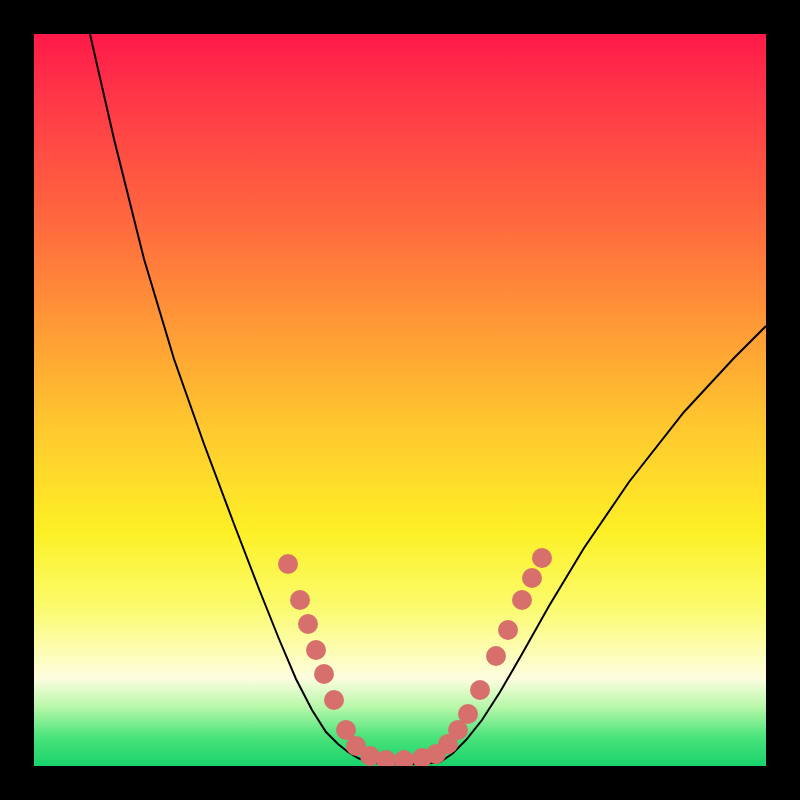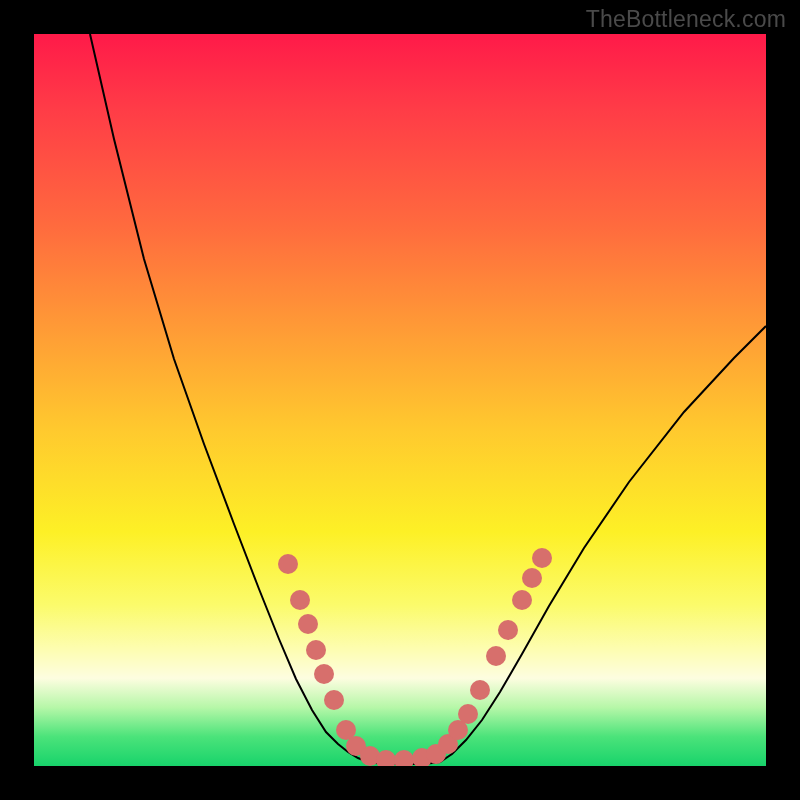"TheBottleneck.com" div.attribution { html: <div>TheBottleneck.com</div> -> none }
